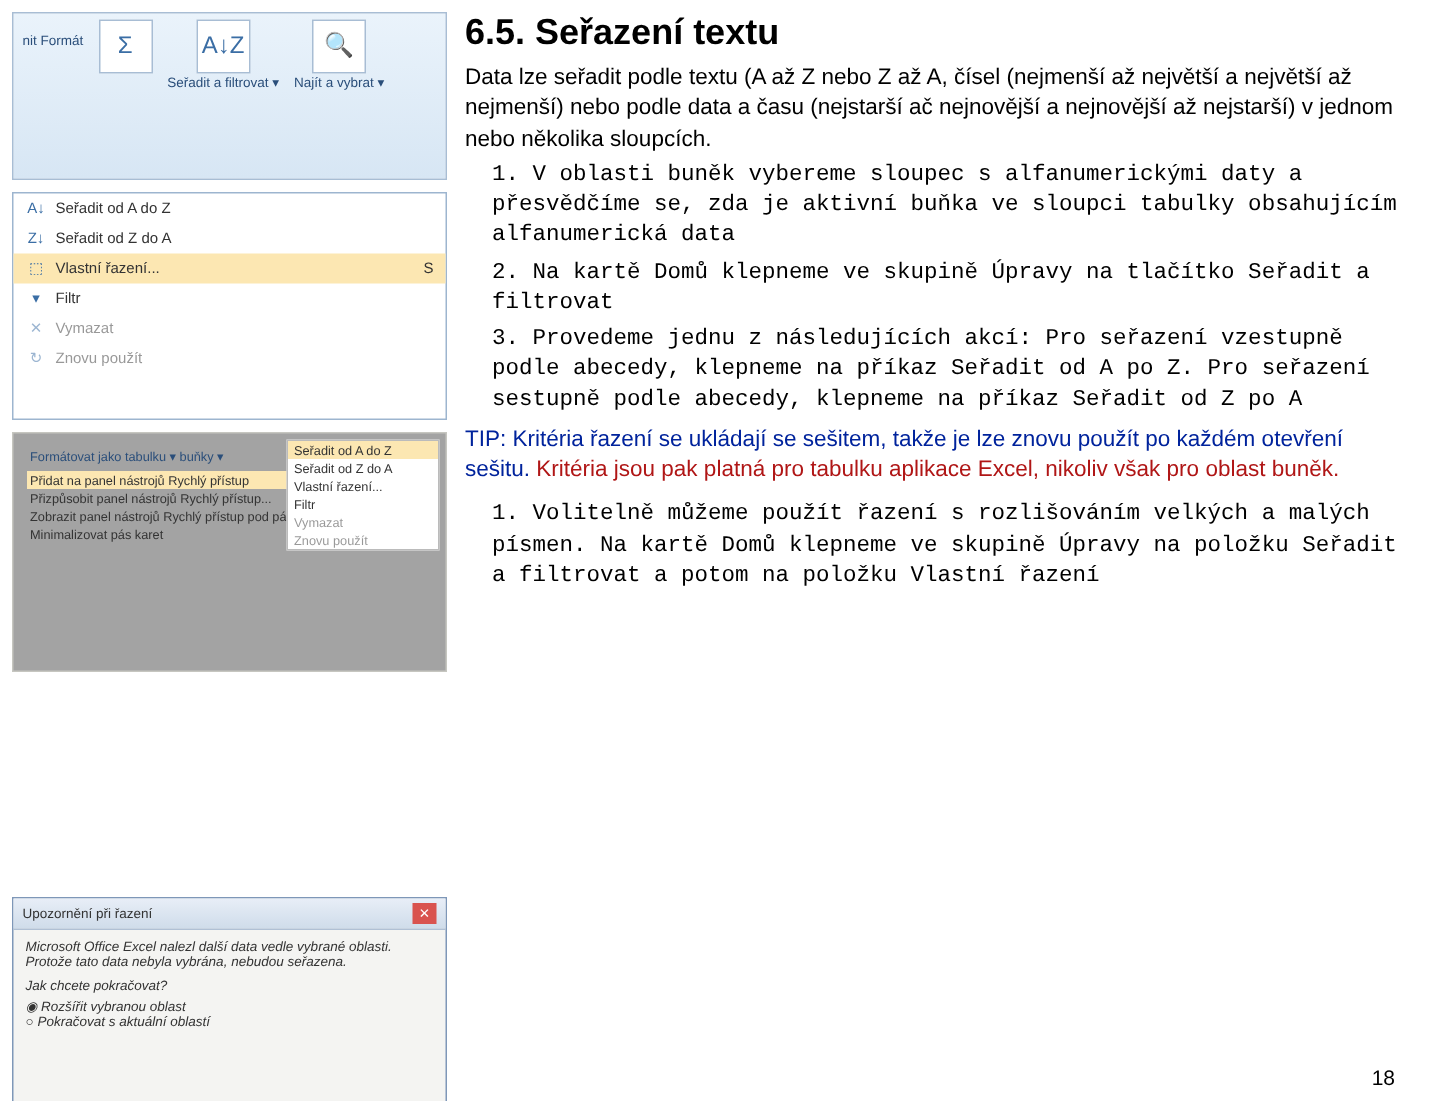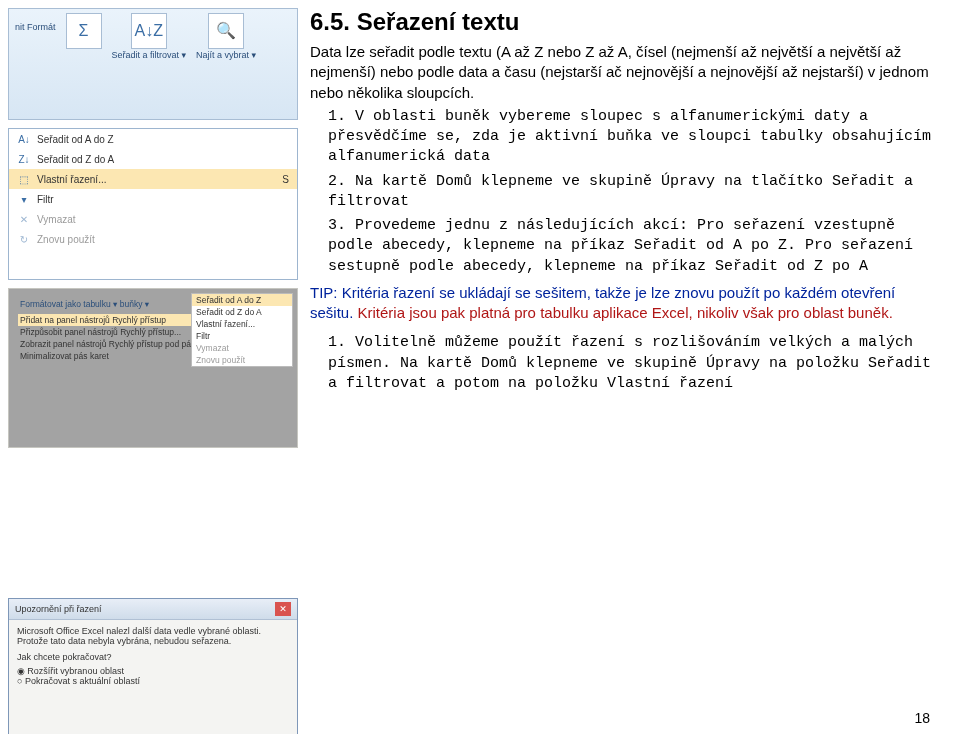"Microsoft Office Excel nalezl další" .dlg-sim .body { font-style: none -> italic }
